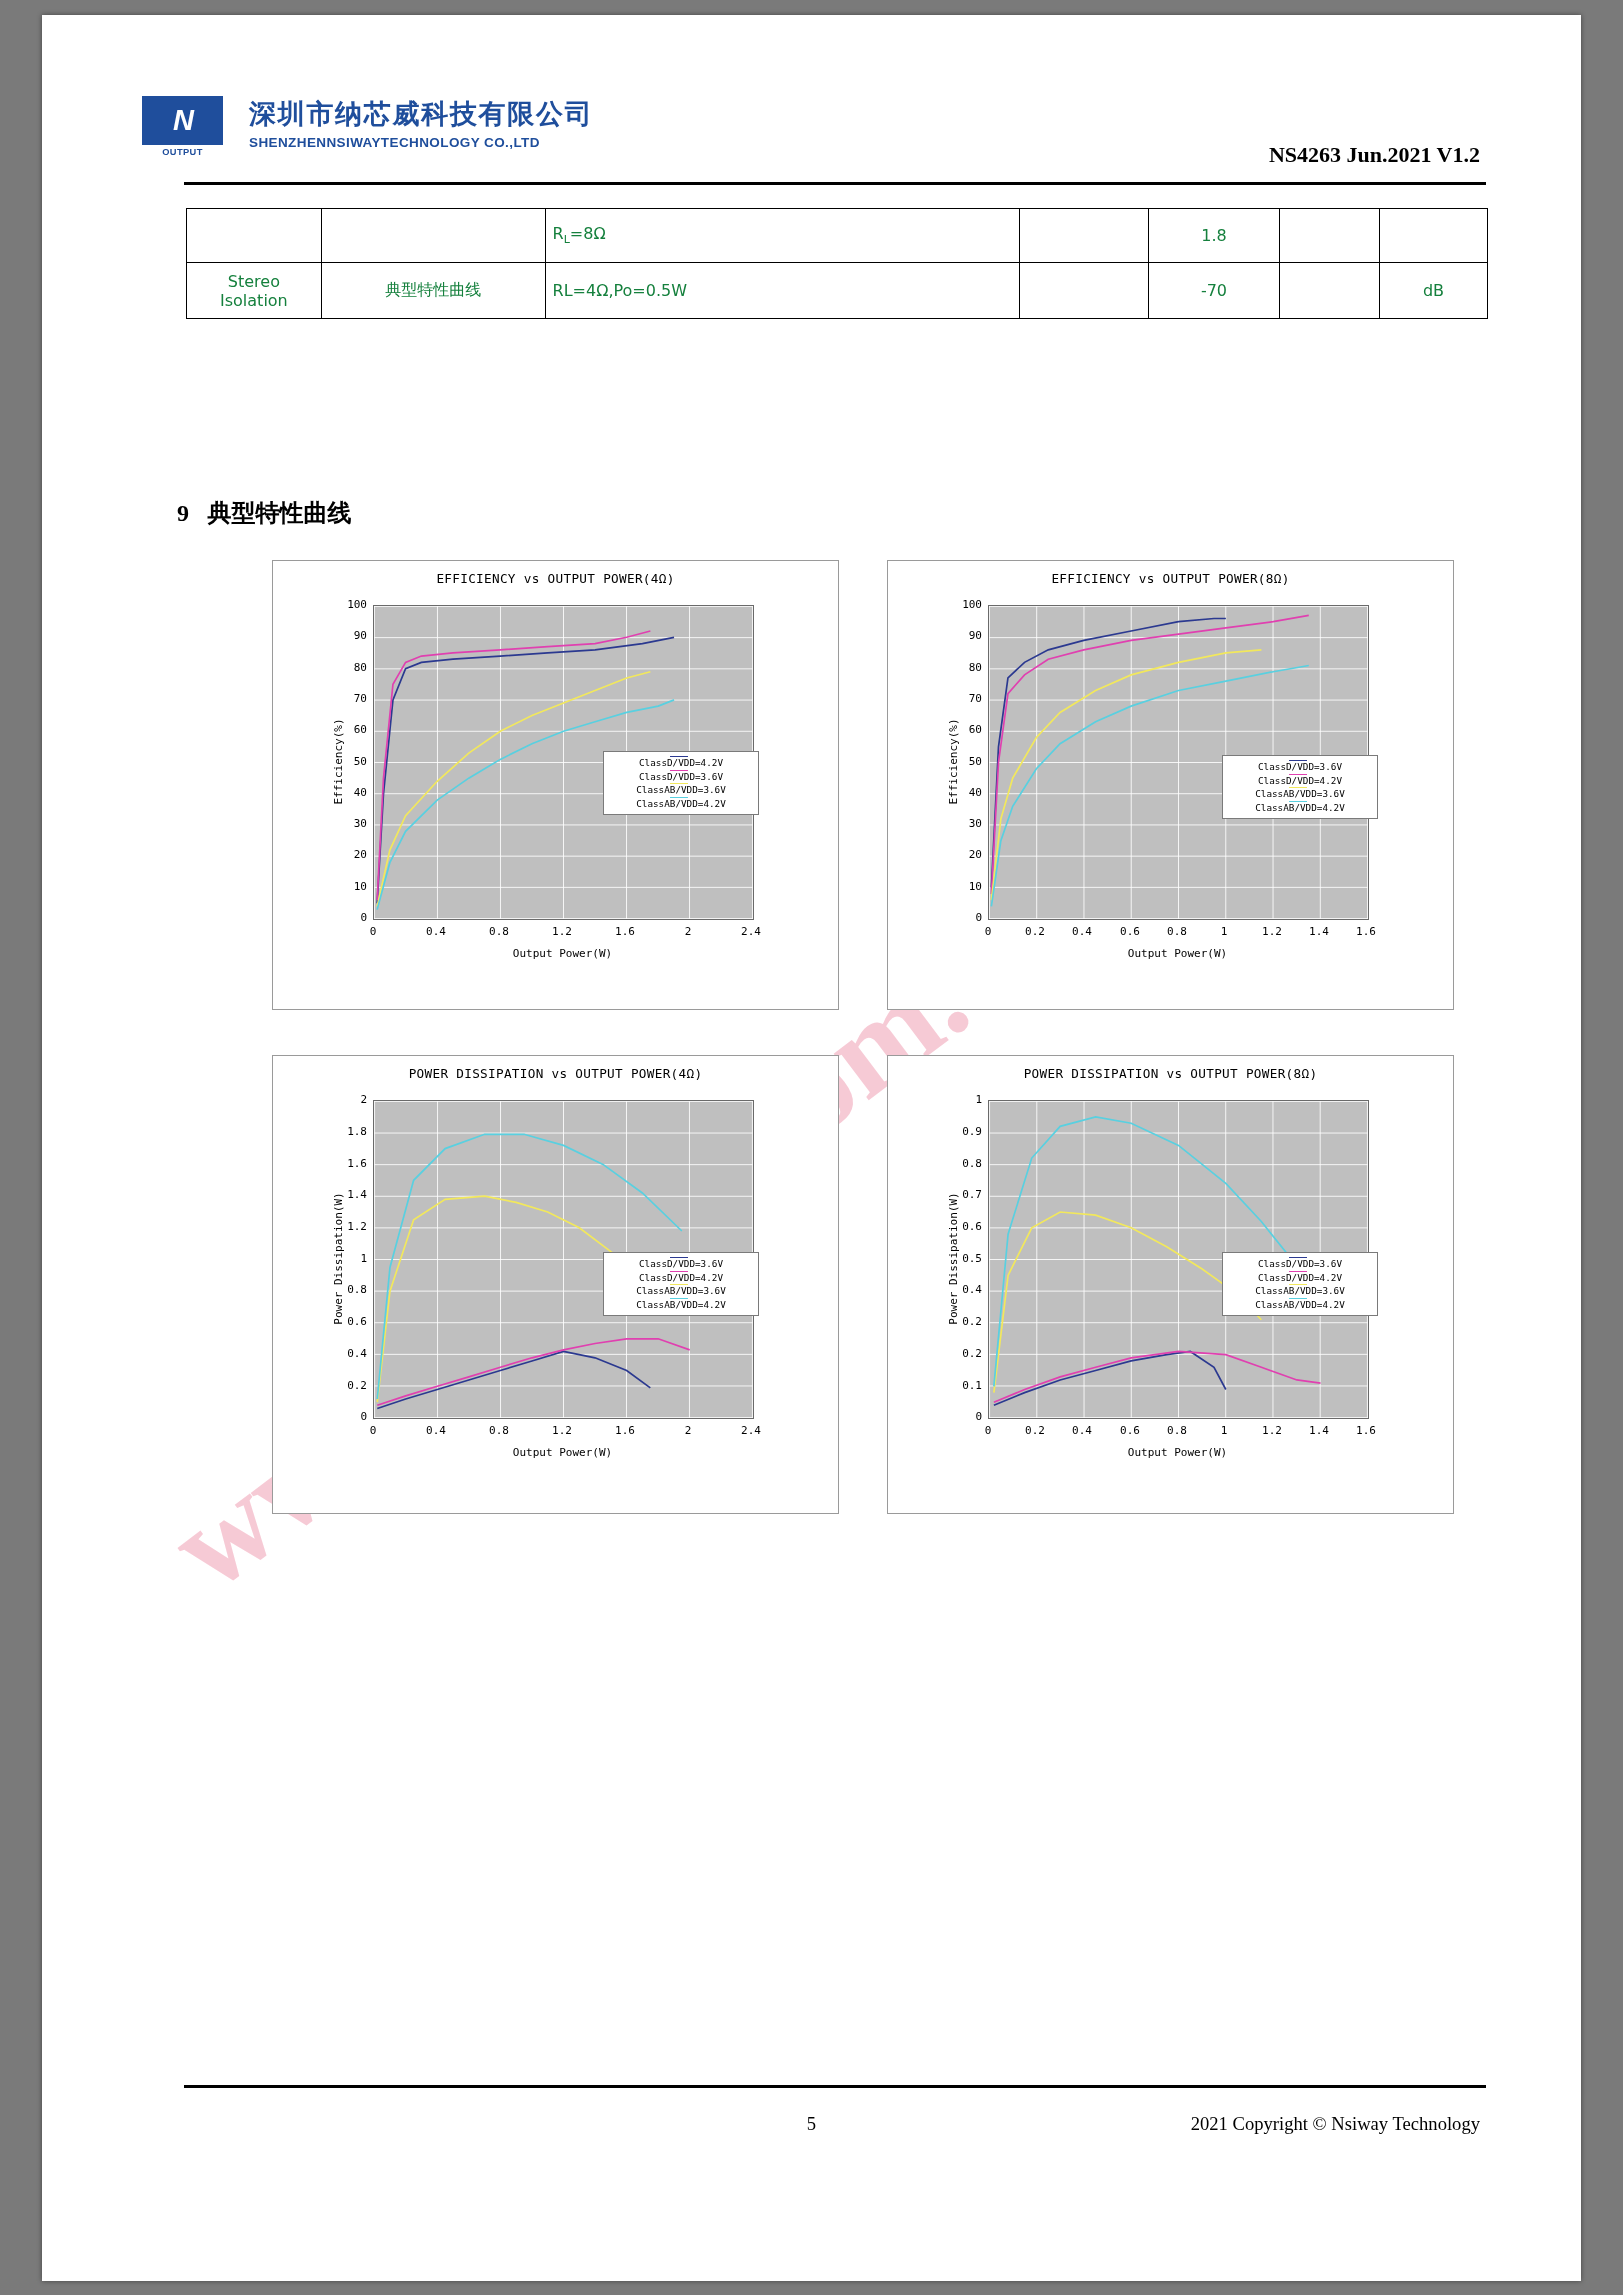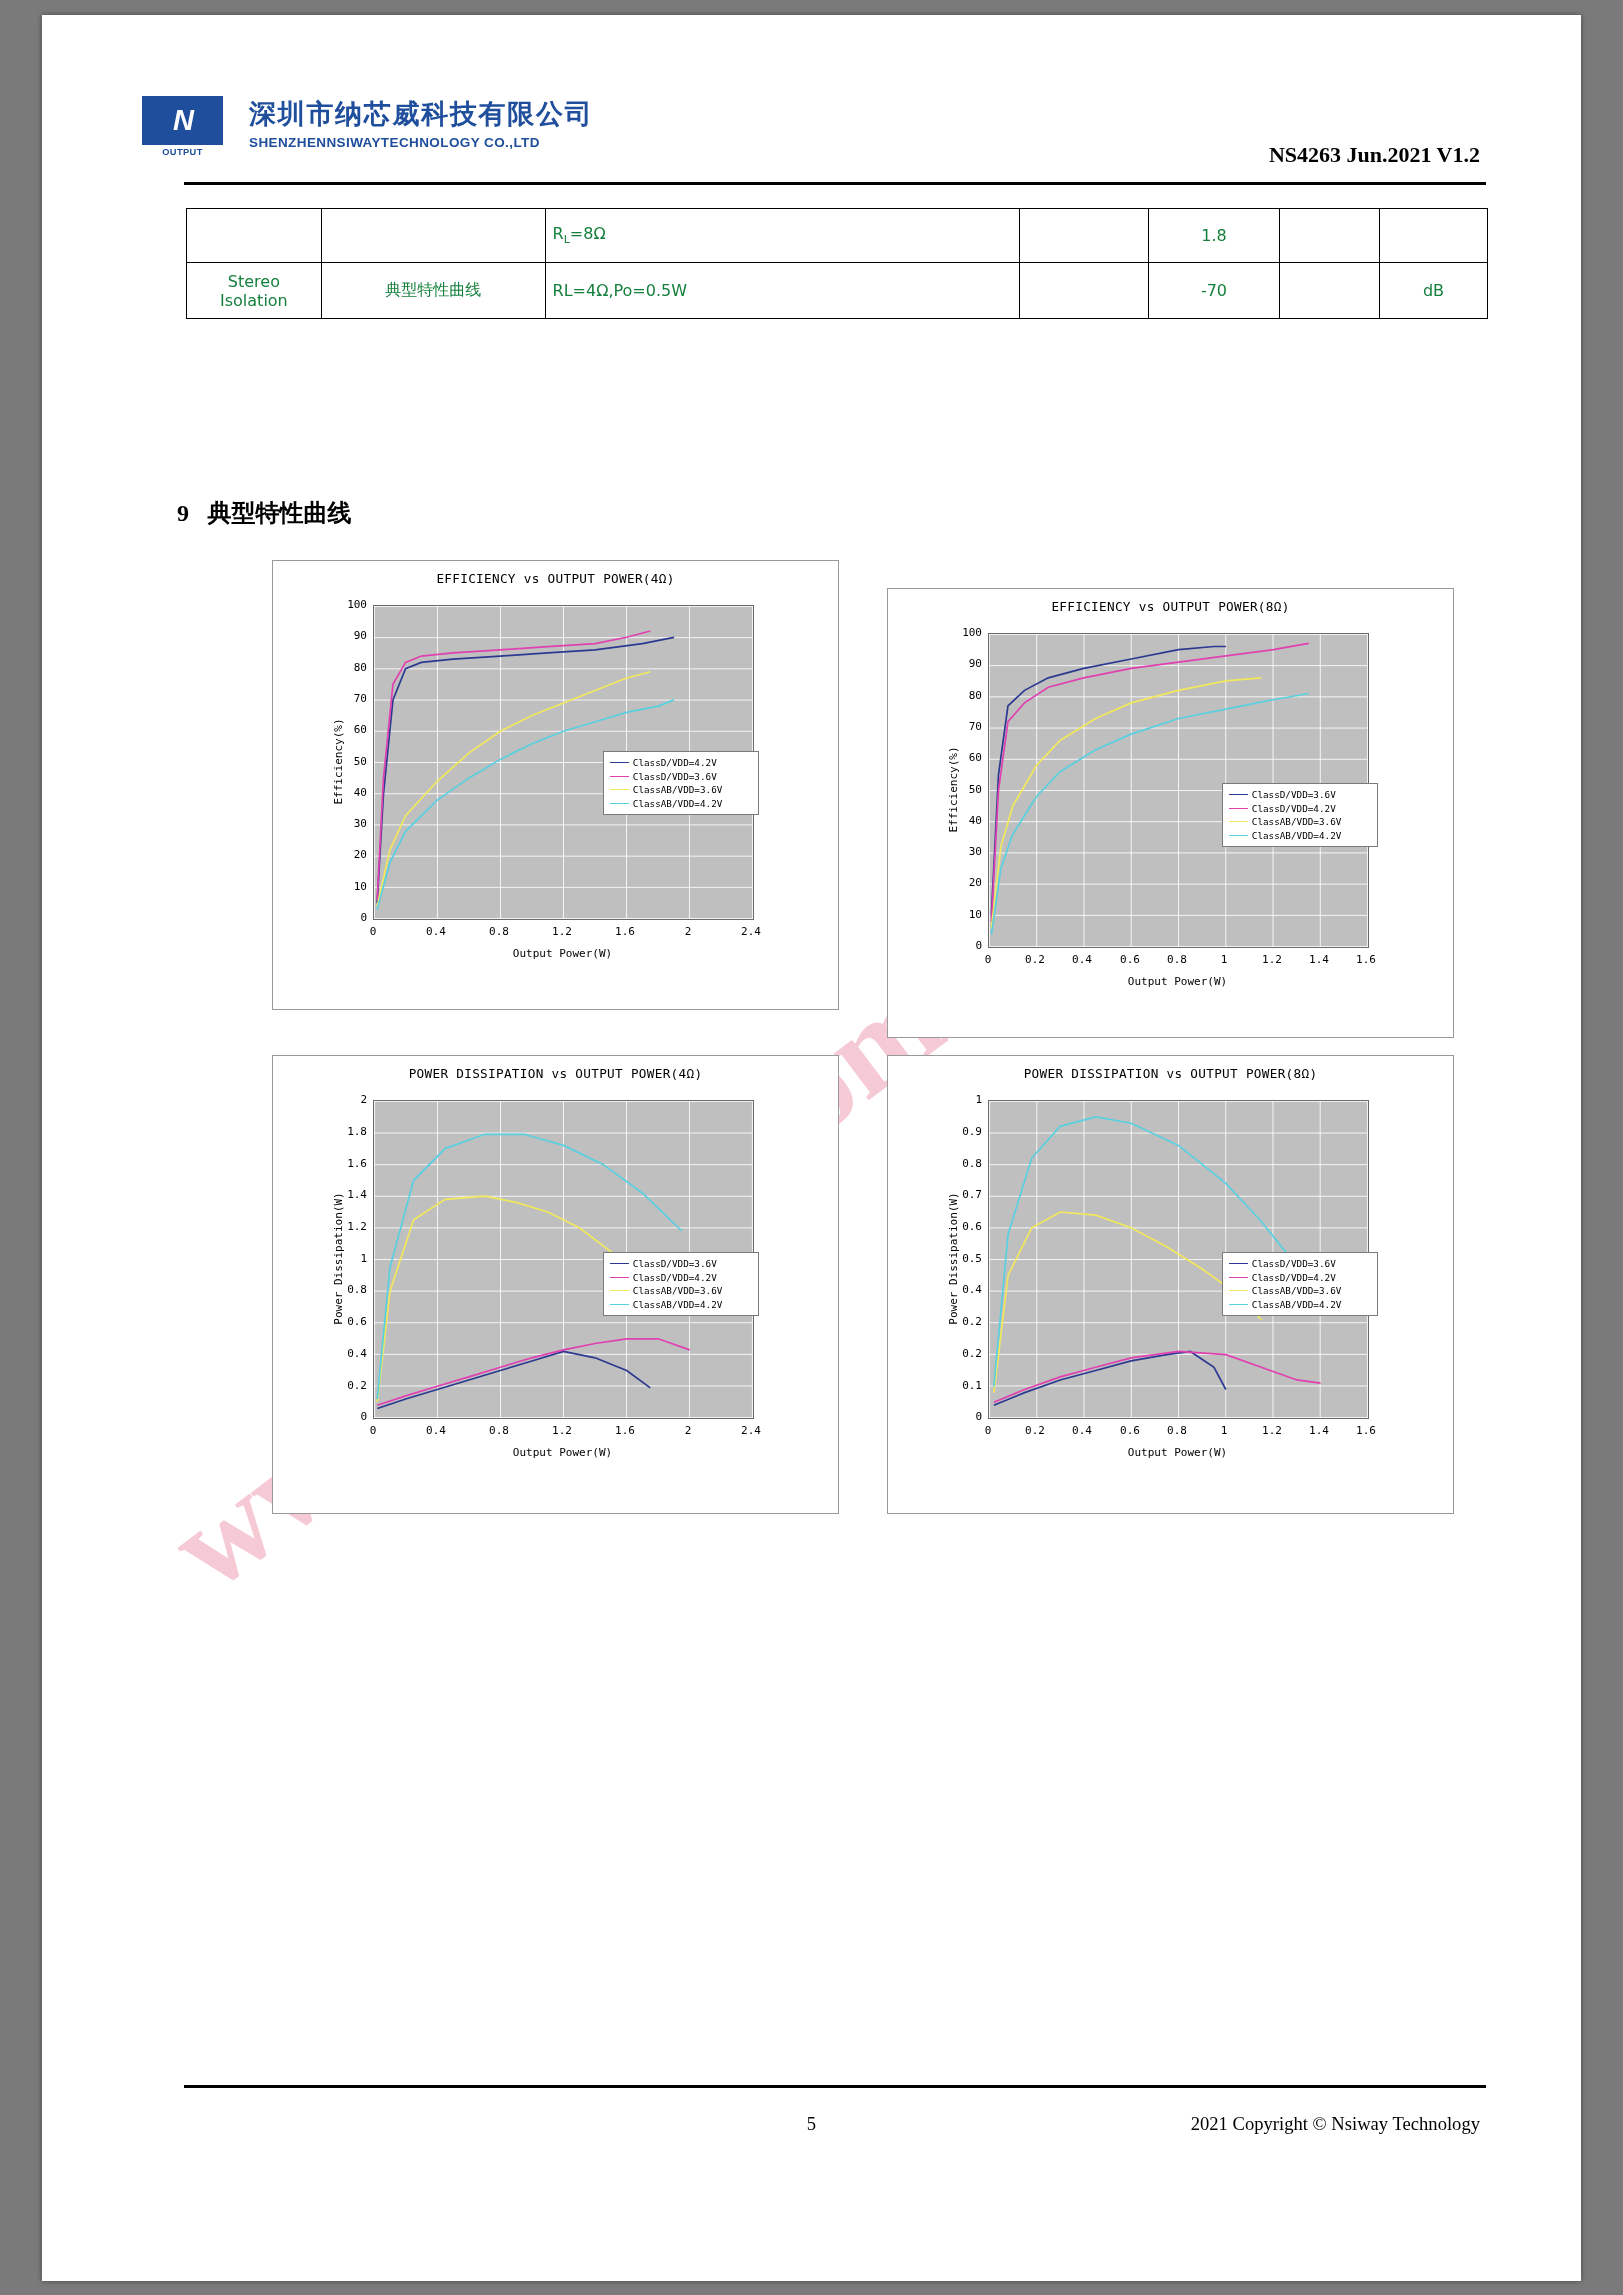"EFFICIENCY vs OUTPUT POWER(8Ω)" div.chart-card { top: 573px -> 545px }
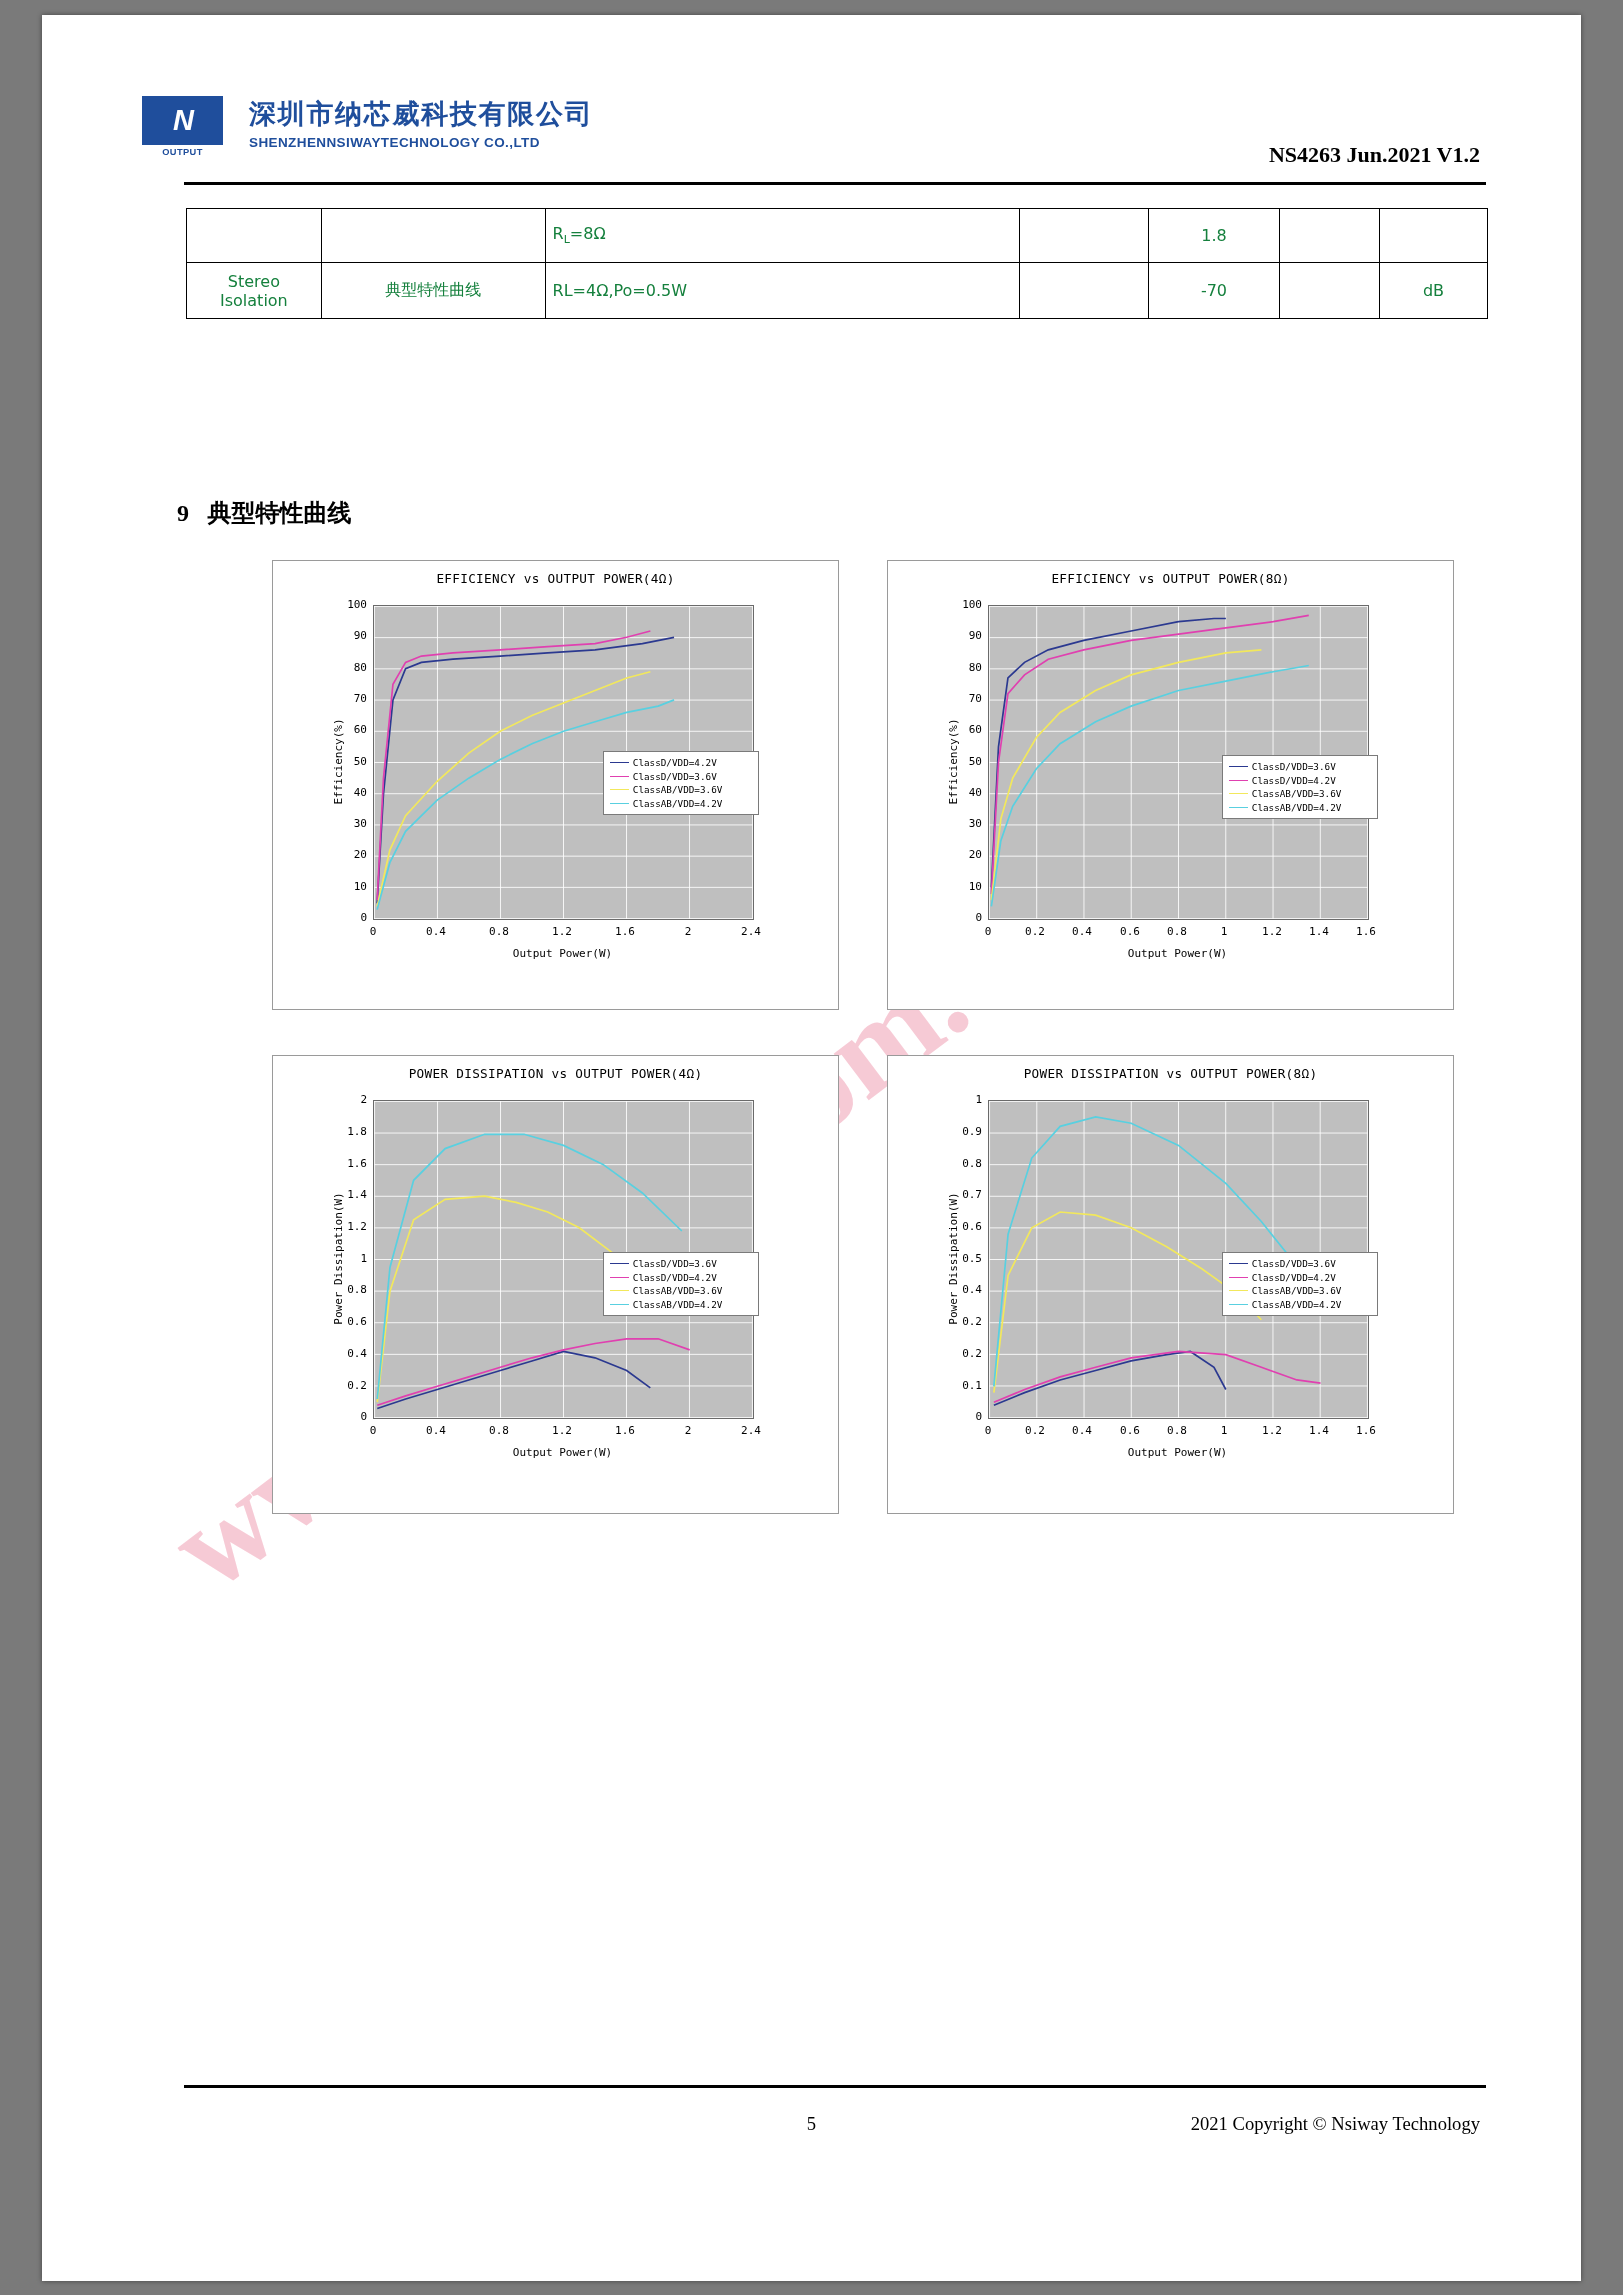"ClassD/VDD=4.2V" .legend-row { flex-direction: none -> column }
